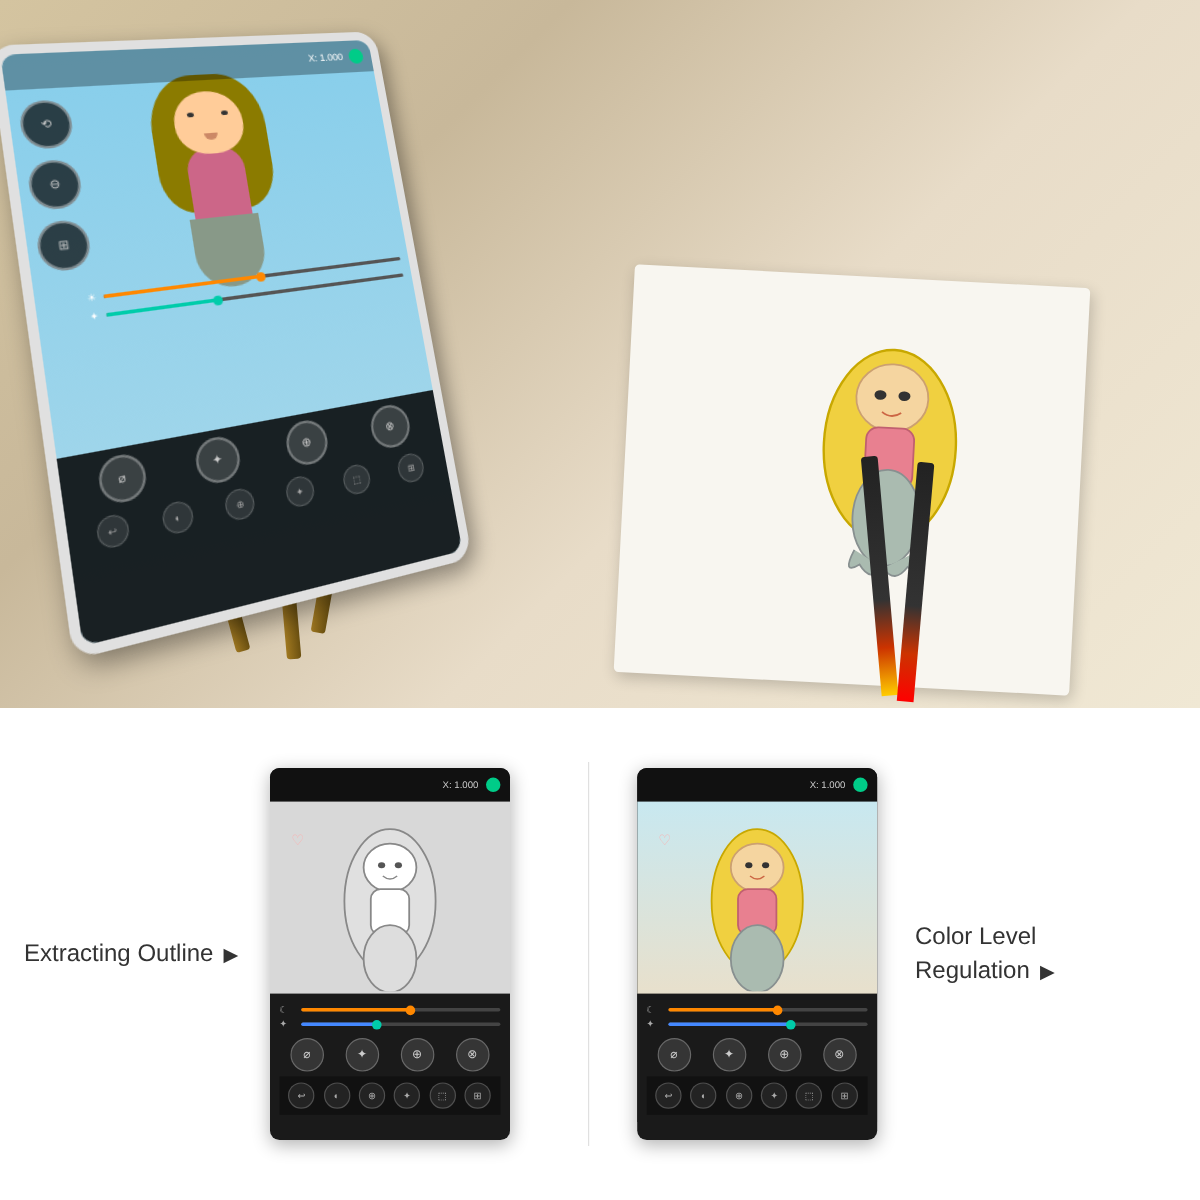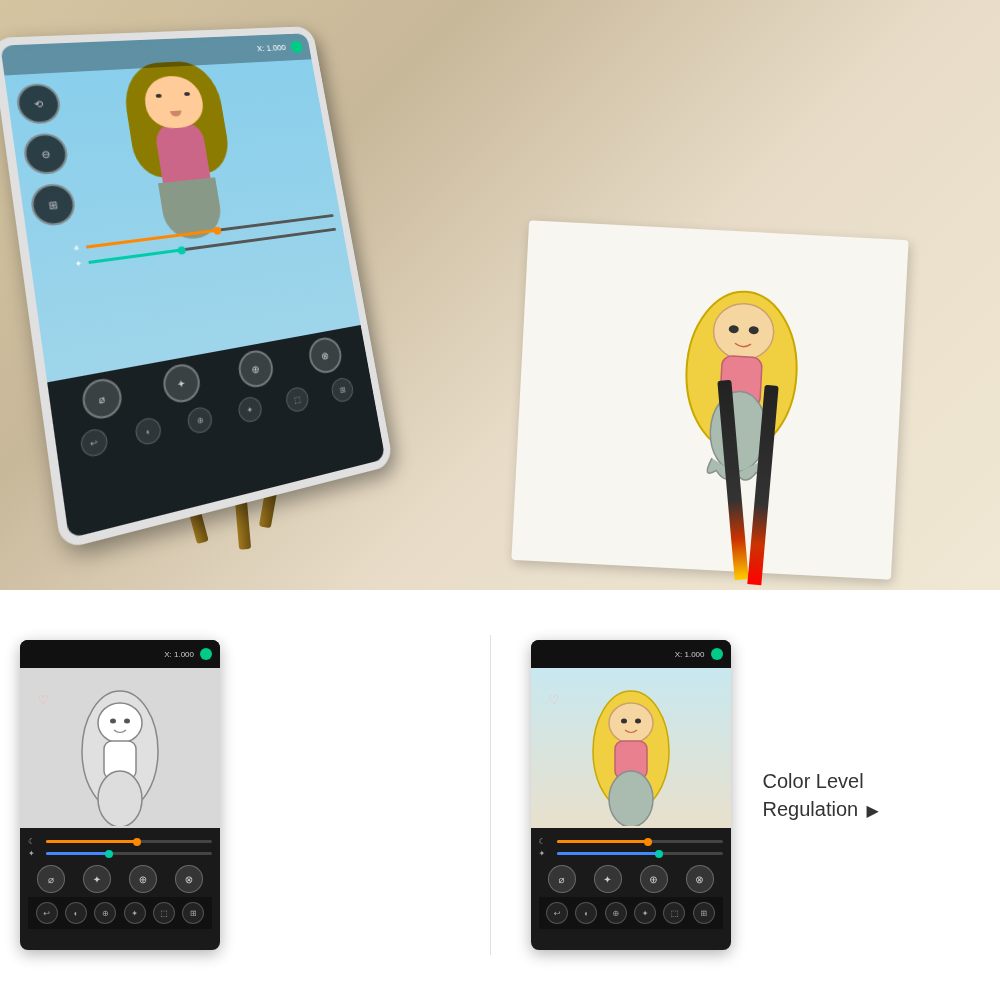"Extracting Outline ▶" div.feature-label { html: none -> <div> <span>Extracting Outline</span> <span>▶</span> </div> }
